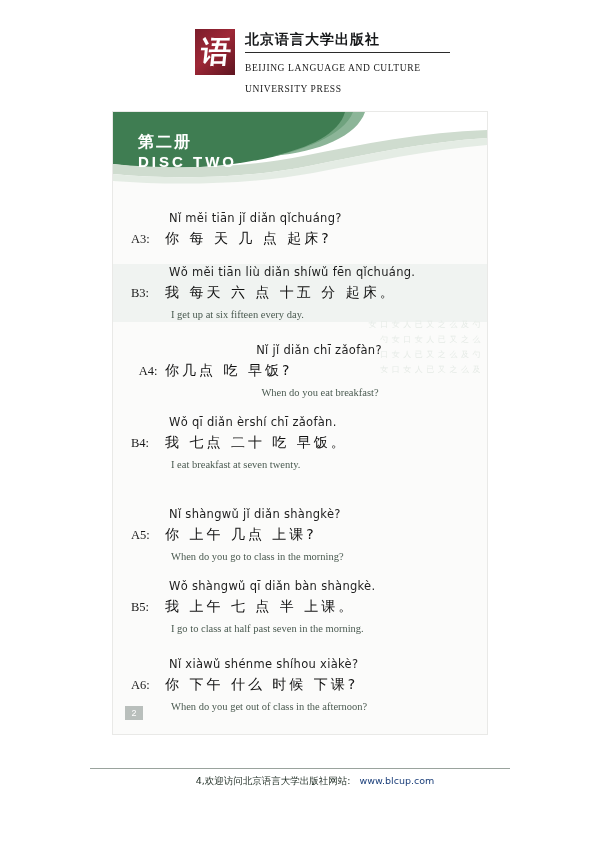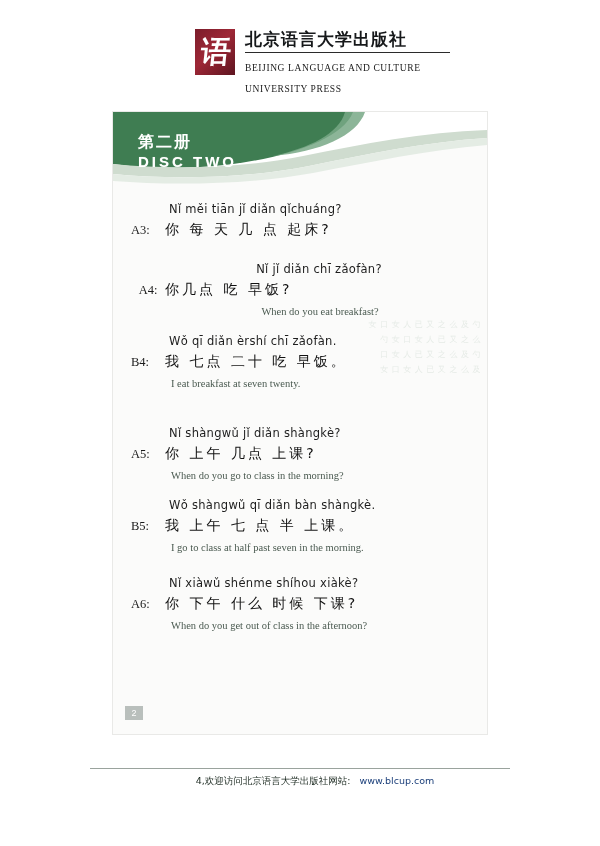"北京语言大学出版社" .pub-cn { font-size: 17px -> 14px }
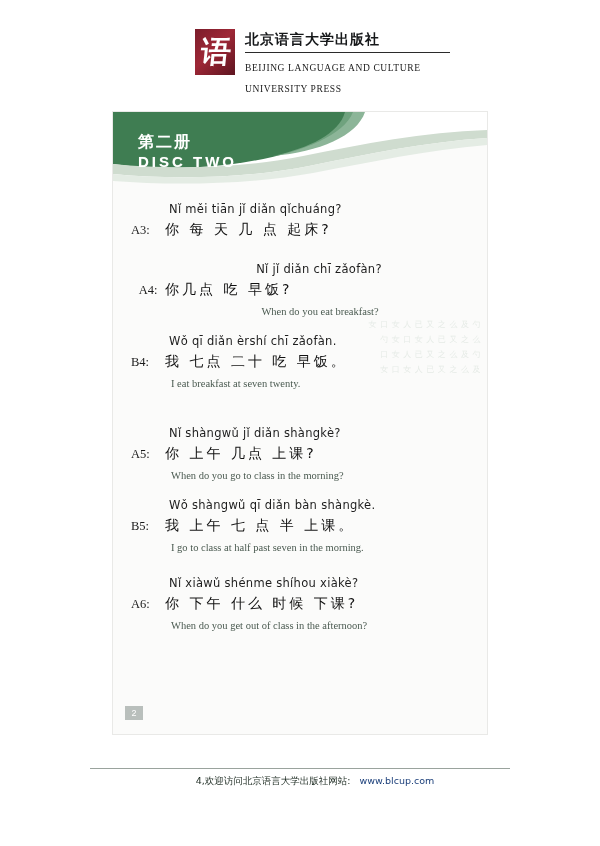"Nǐ měi tiān jǐ diǎn" div.entry { margin-top: 11px -> 20px }
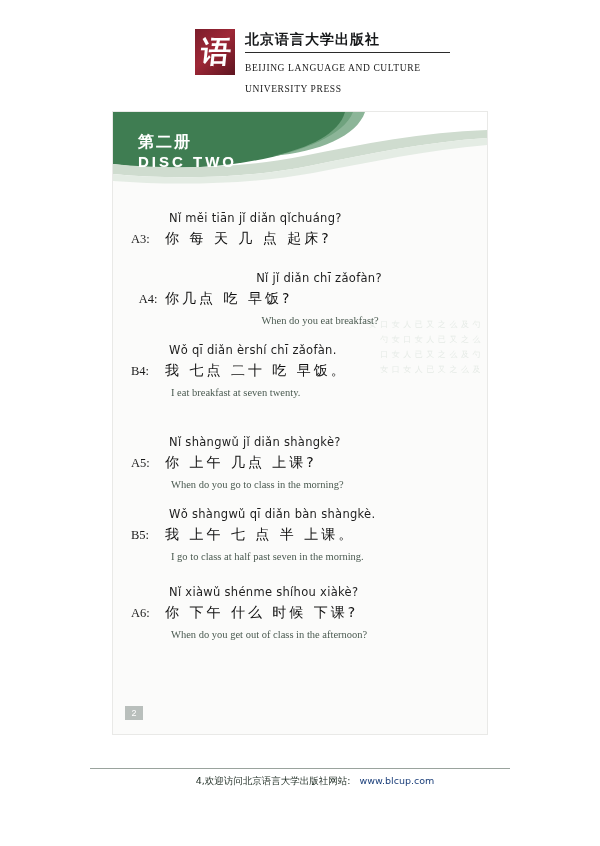"Wǒ měi tiān liù diǎn" div.entry { html: none -> <div> <div>Wǒ měi tiān liù diǎn shíwǔ fēn qǐchuáng.</div> <div> <span>B3:</span> <span>我 每天 六 点 十五 分 起床。</span> </div> <div>I get up at six fifteen every day.</div> </div> }
